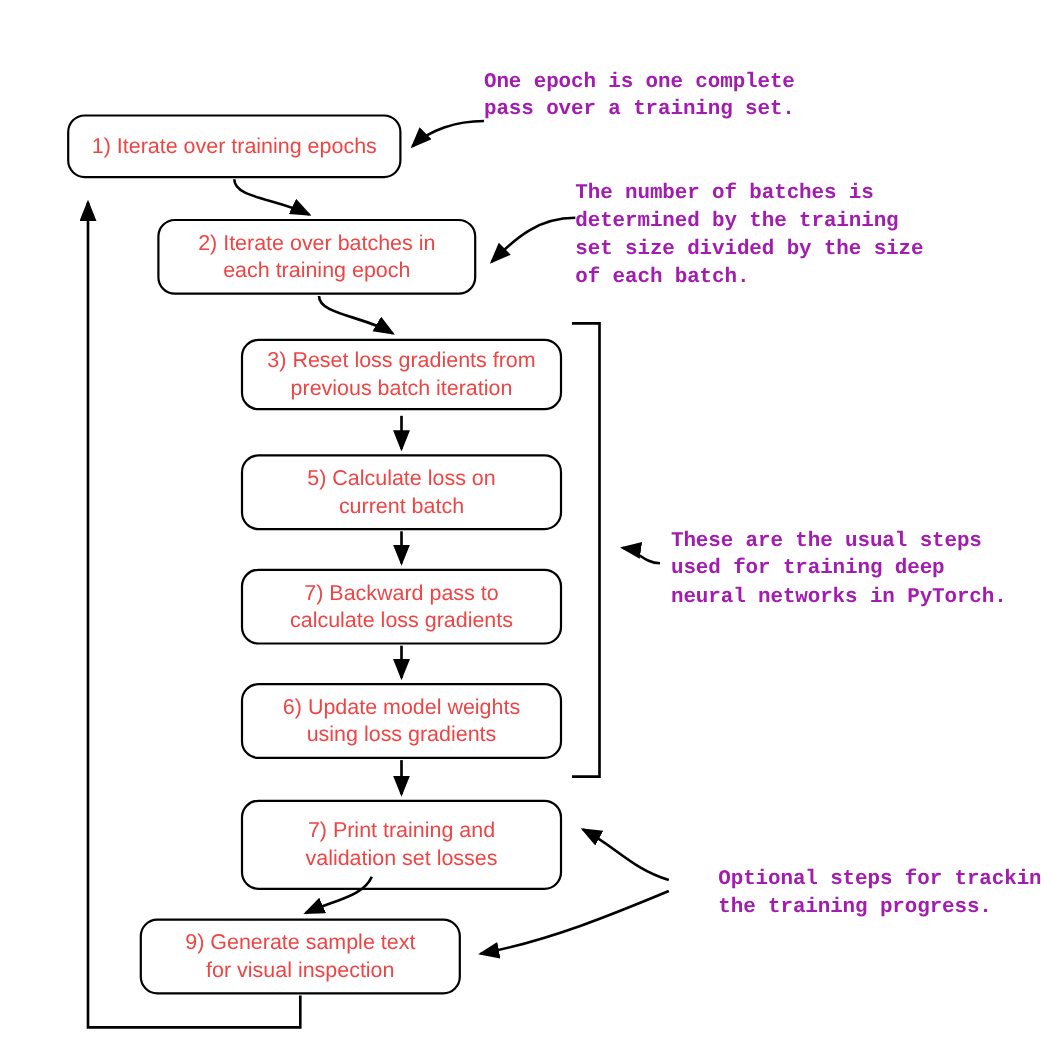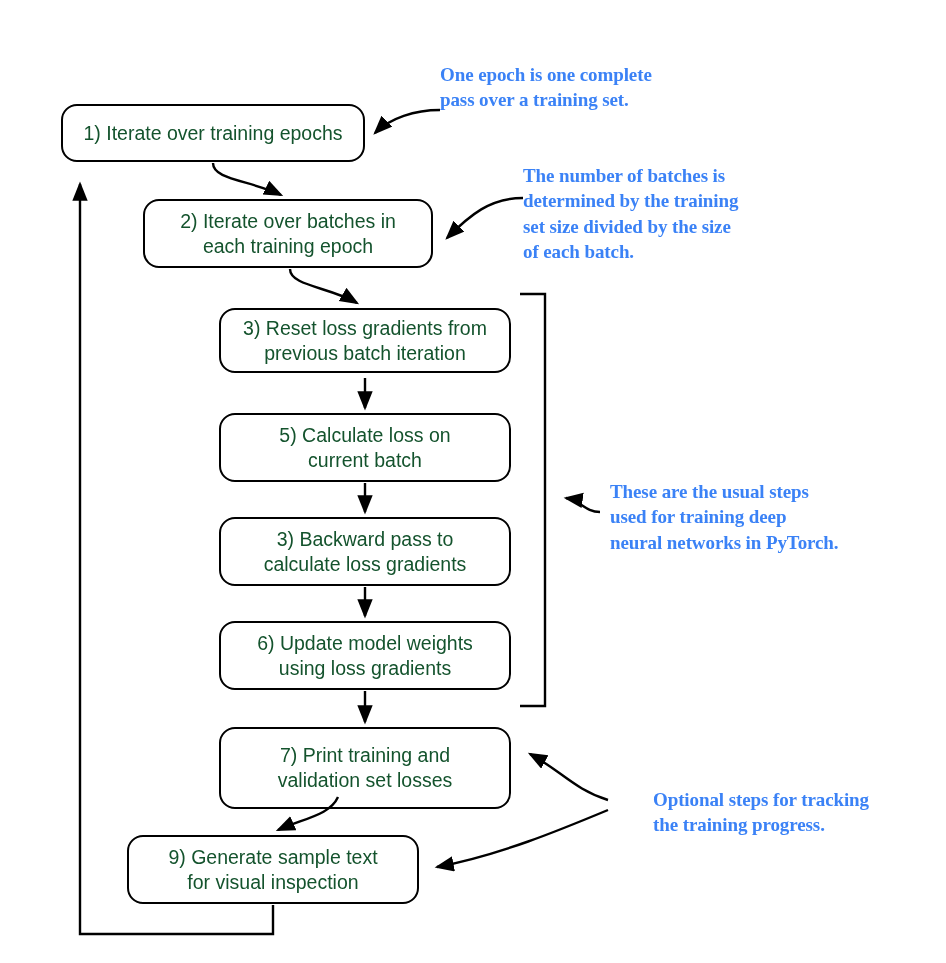"One epoch is one complete" .annotation { color: #3b82f6 -> #a21caf; font-family: Liberation Serif, serif -> Liberation Mono, monospace }
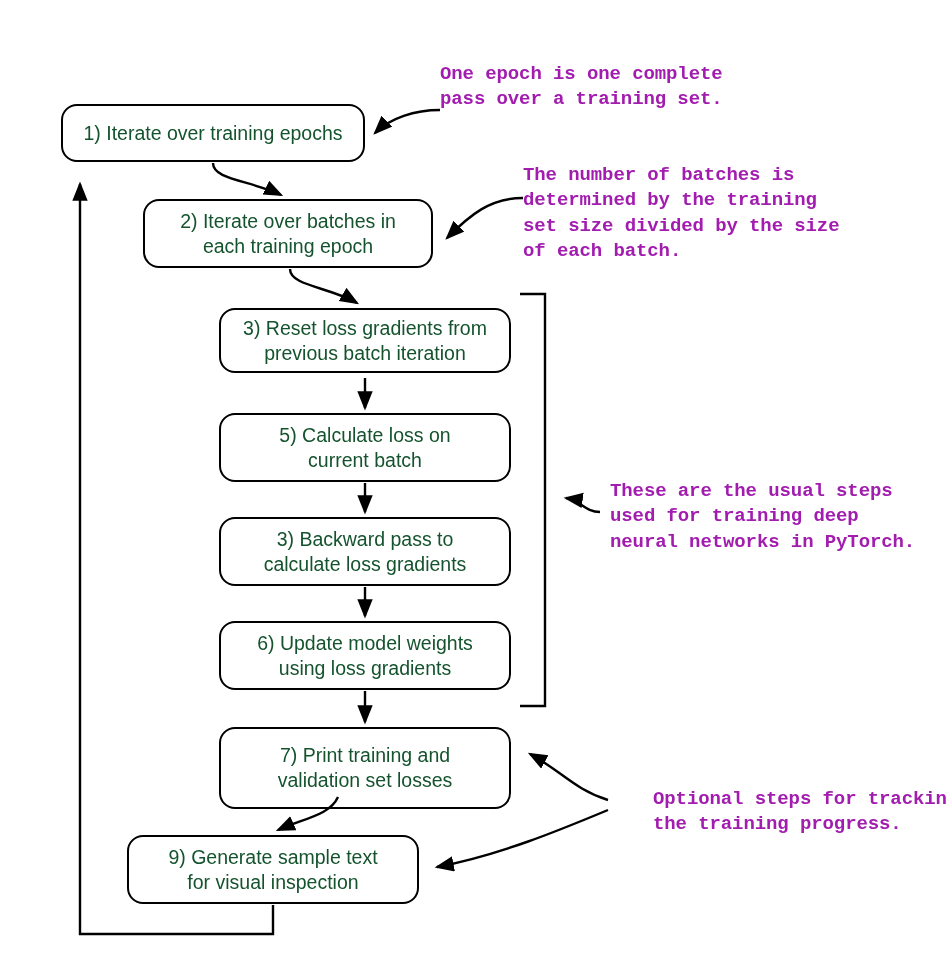"1) Iterate over training epochs" .node { color: #14532d -> #ef4444 }
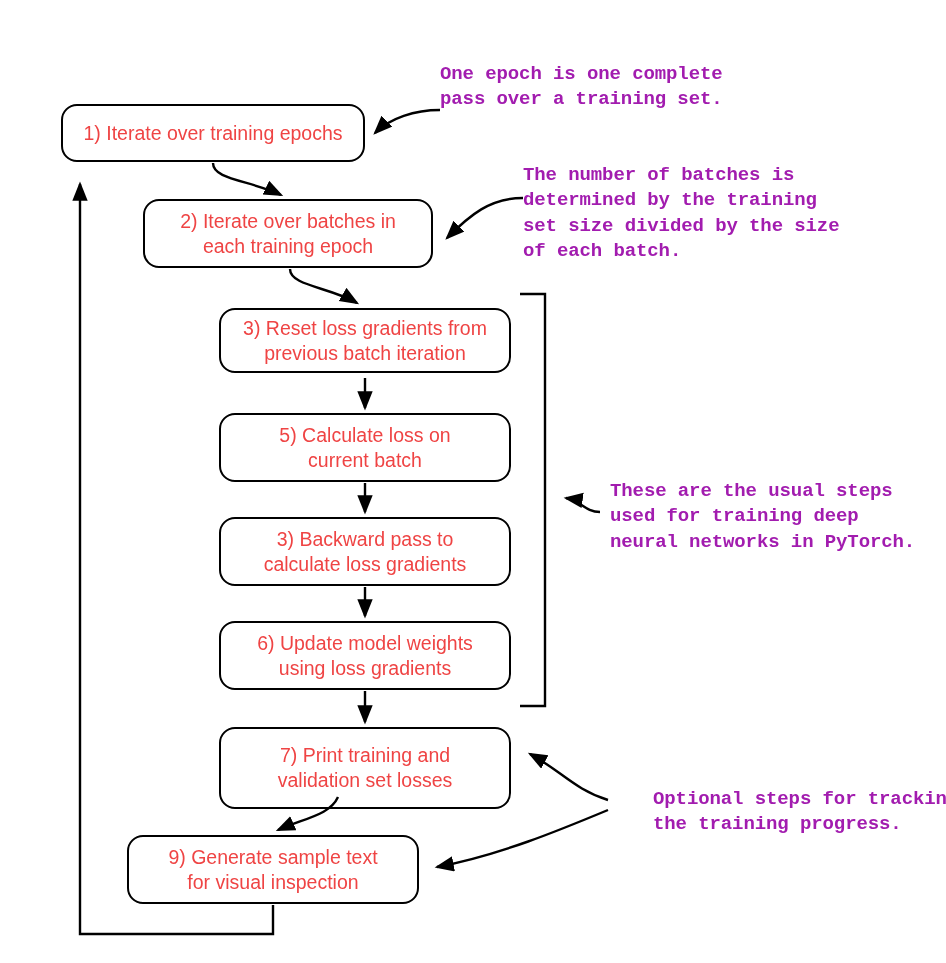"3) Backward pass to" div.node { text: 3 -> 7 }
